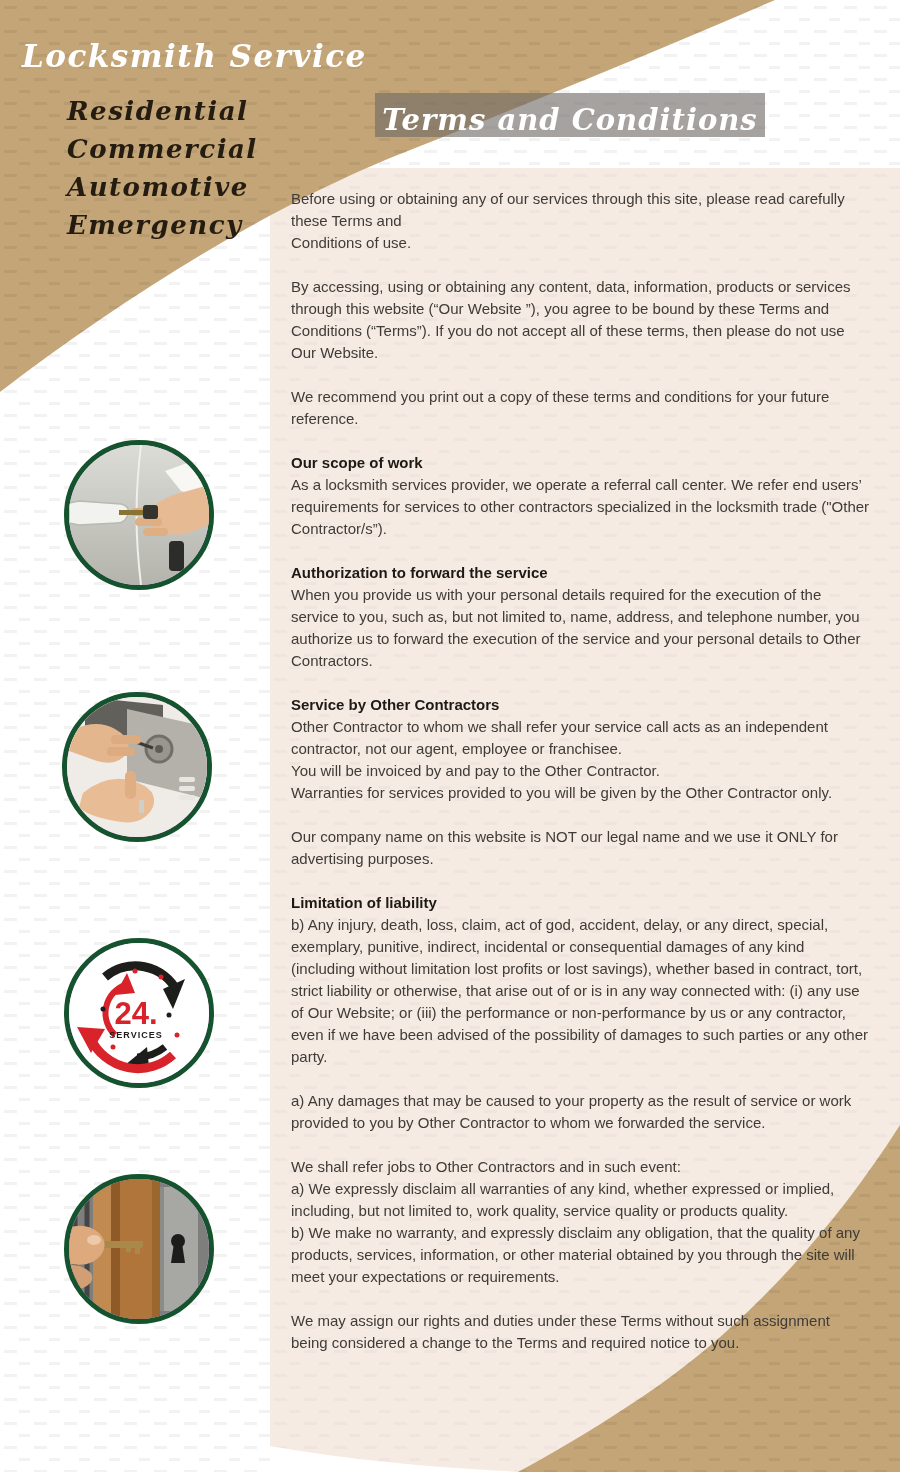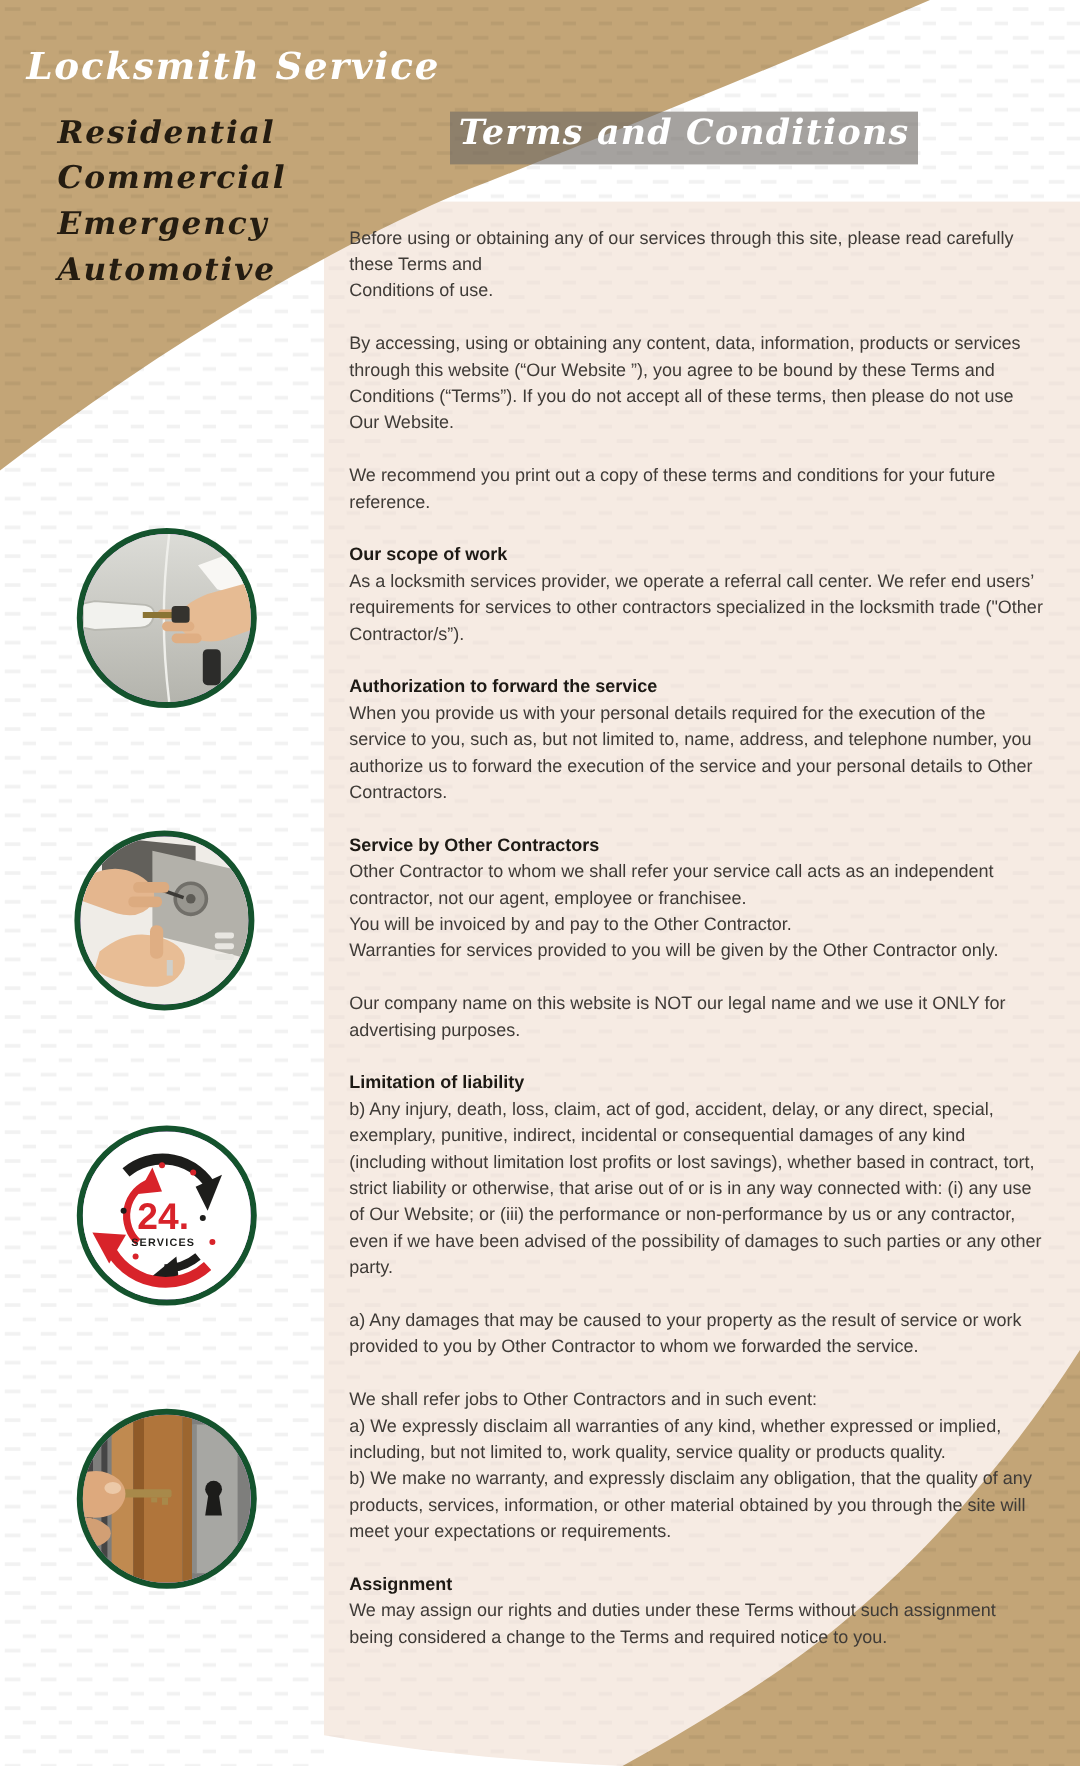"Residential" .services { left: 48px -> 67px }
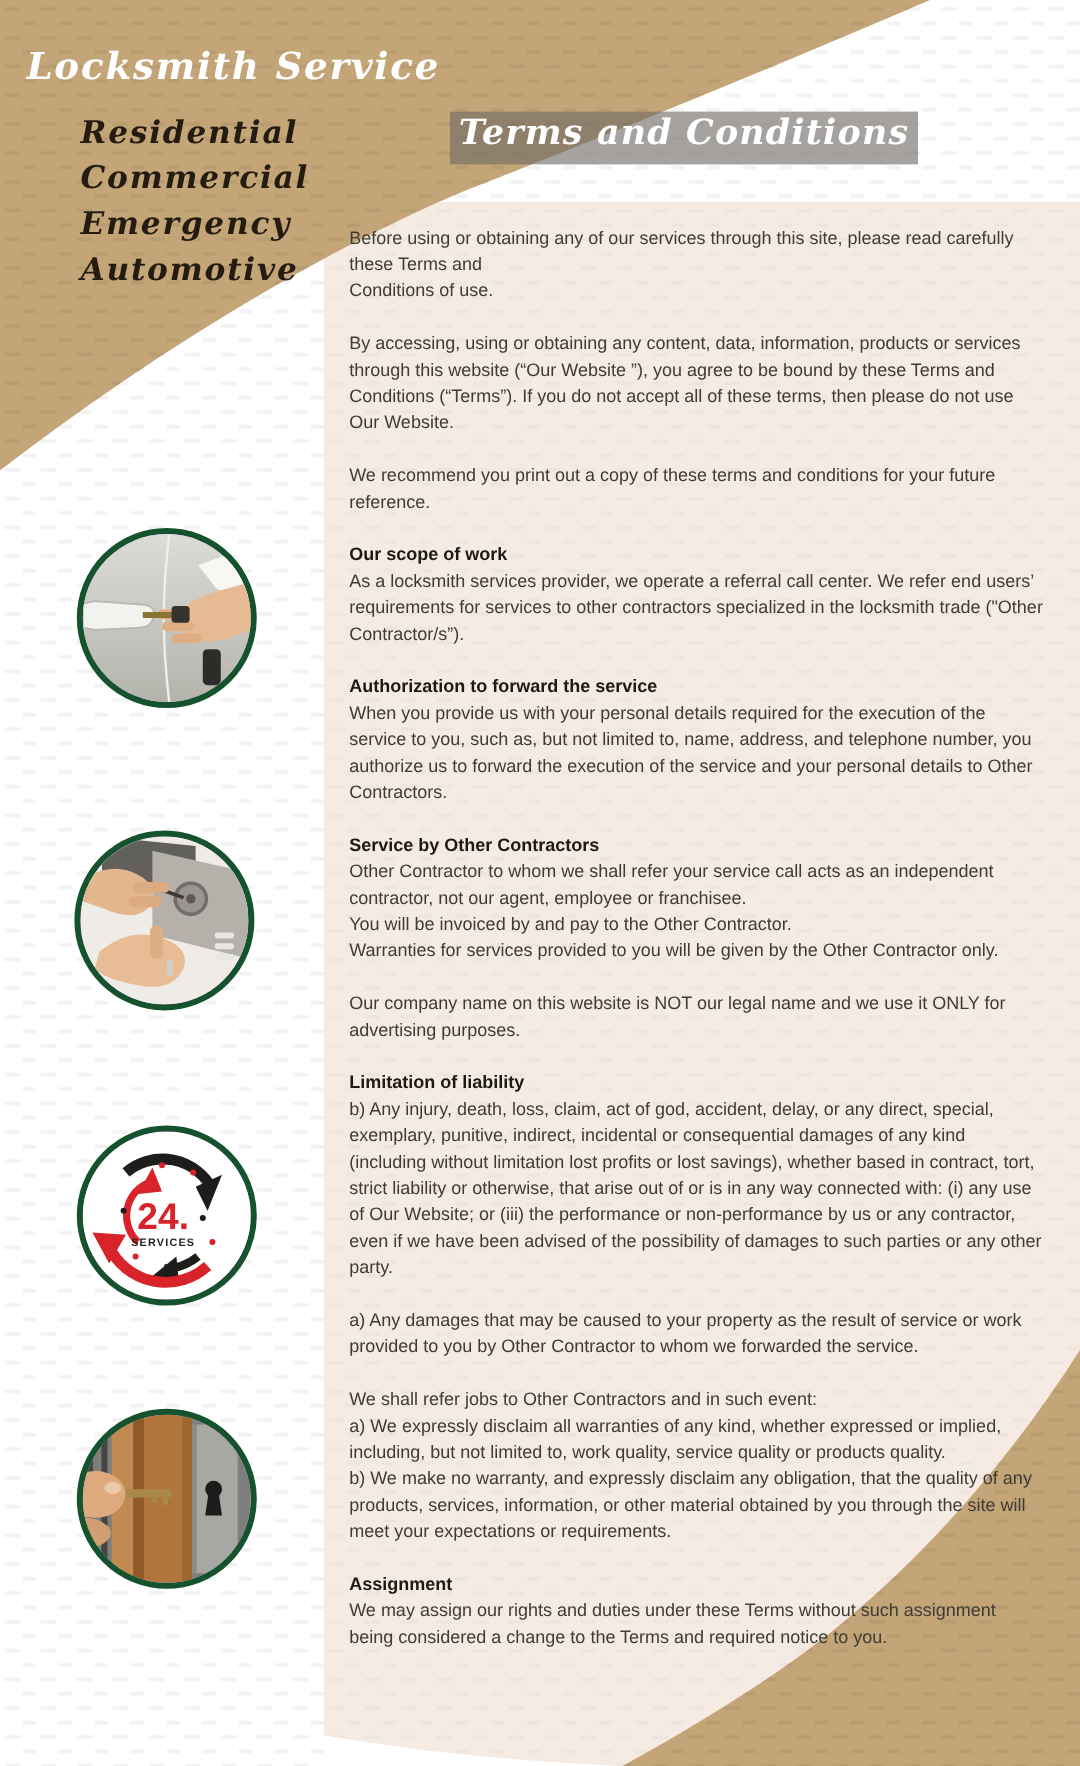"Terms and Conditions" .terms-bar { align-items: flex-start -> flex-end }
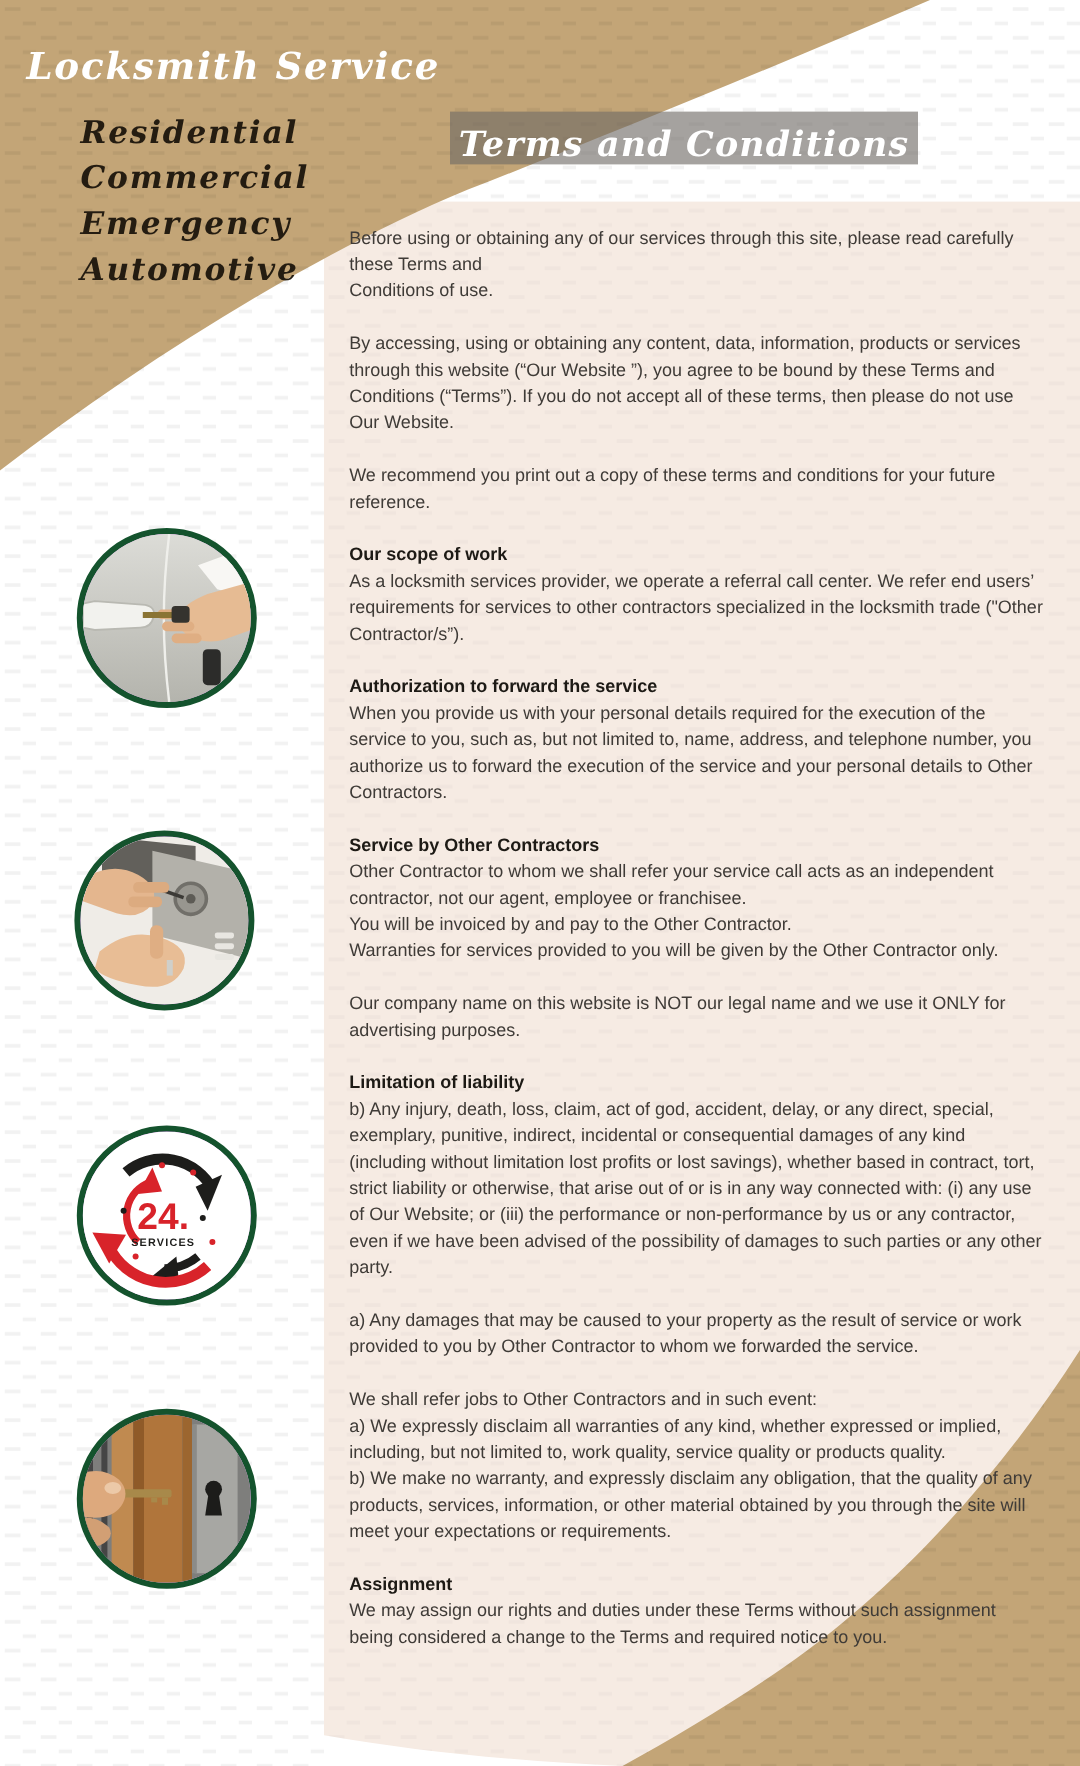"Emergency" div.service-item { order: before "Automotive" -> after "Automotive" }
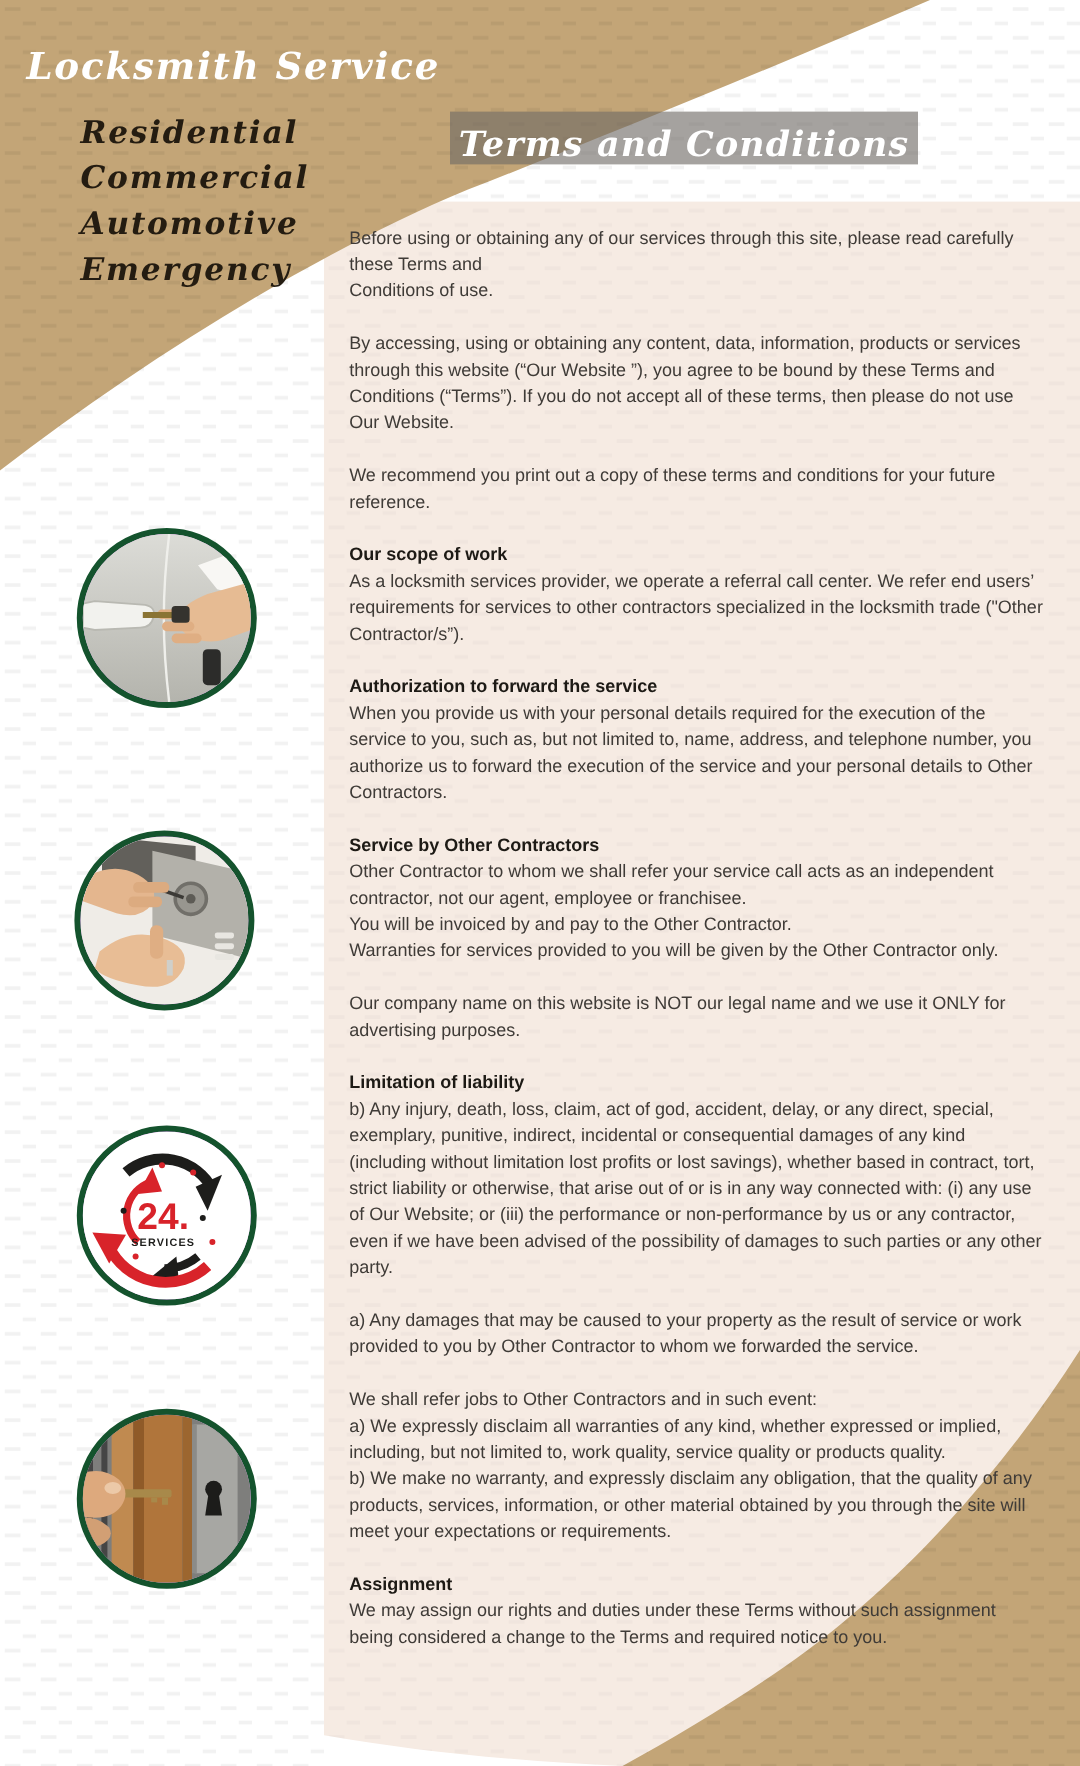"Assignment" h3 { html: <h3>Assignment</h3> -> none }
